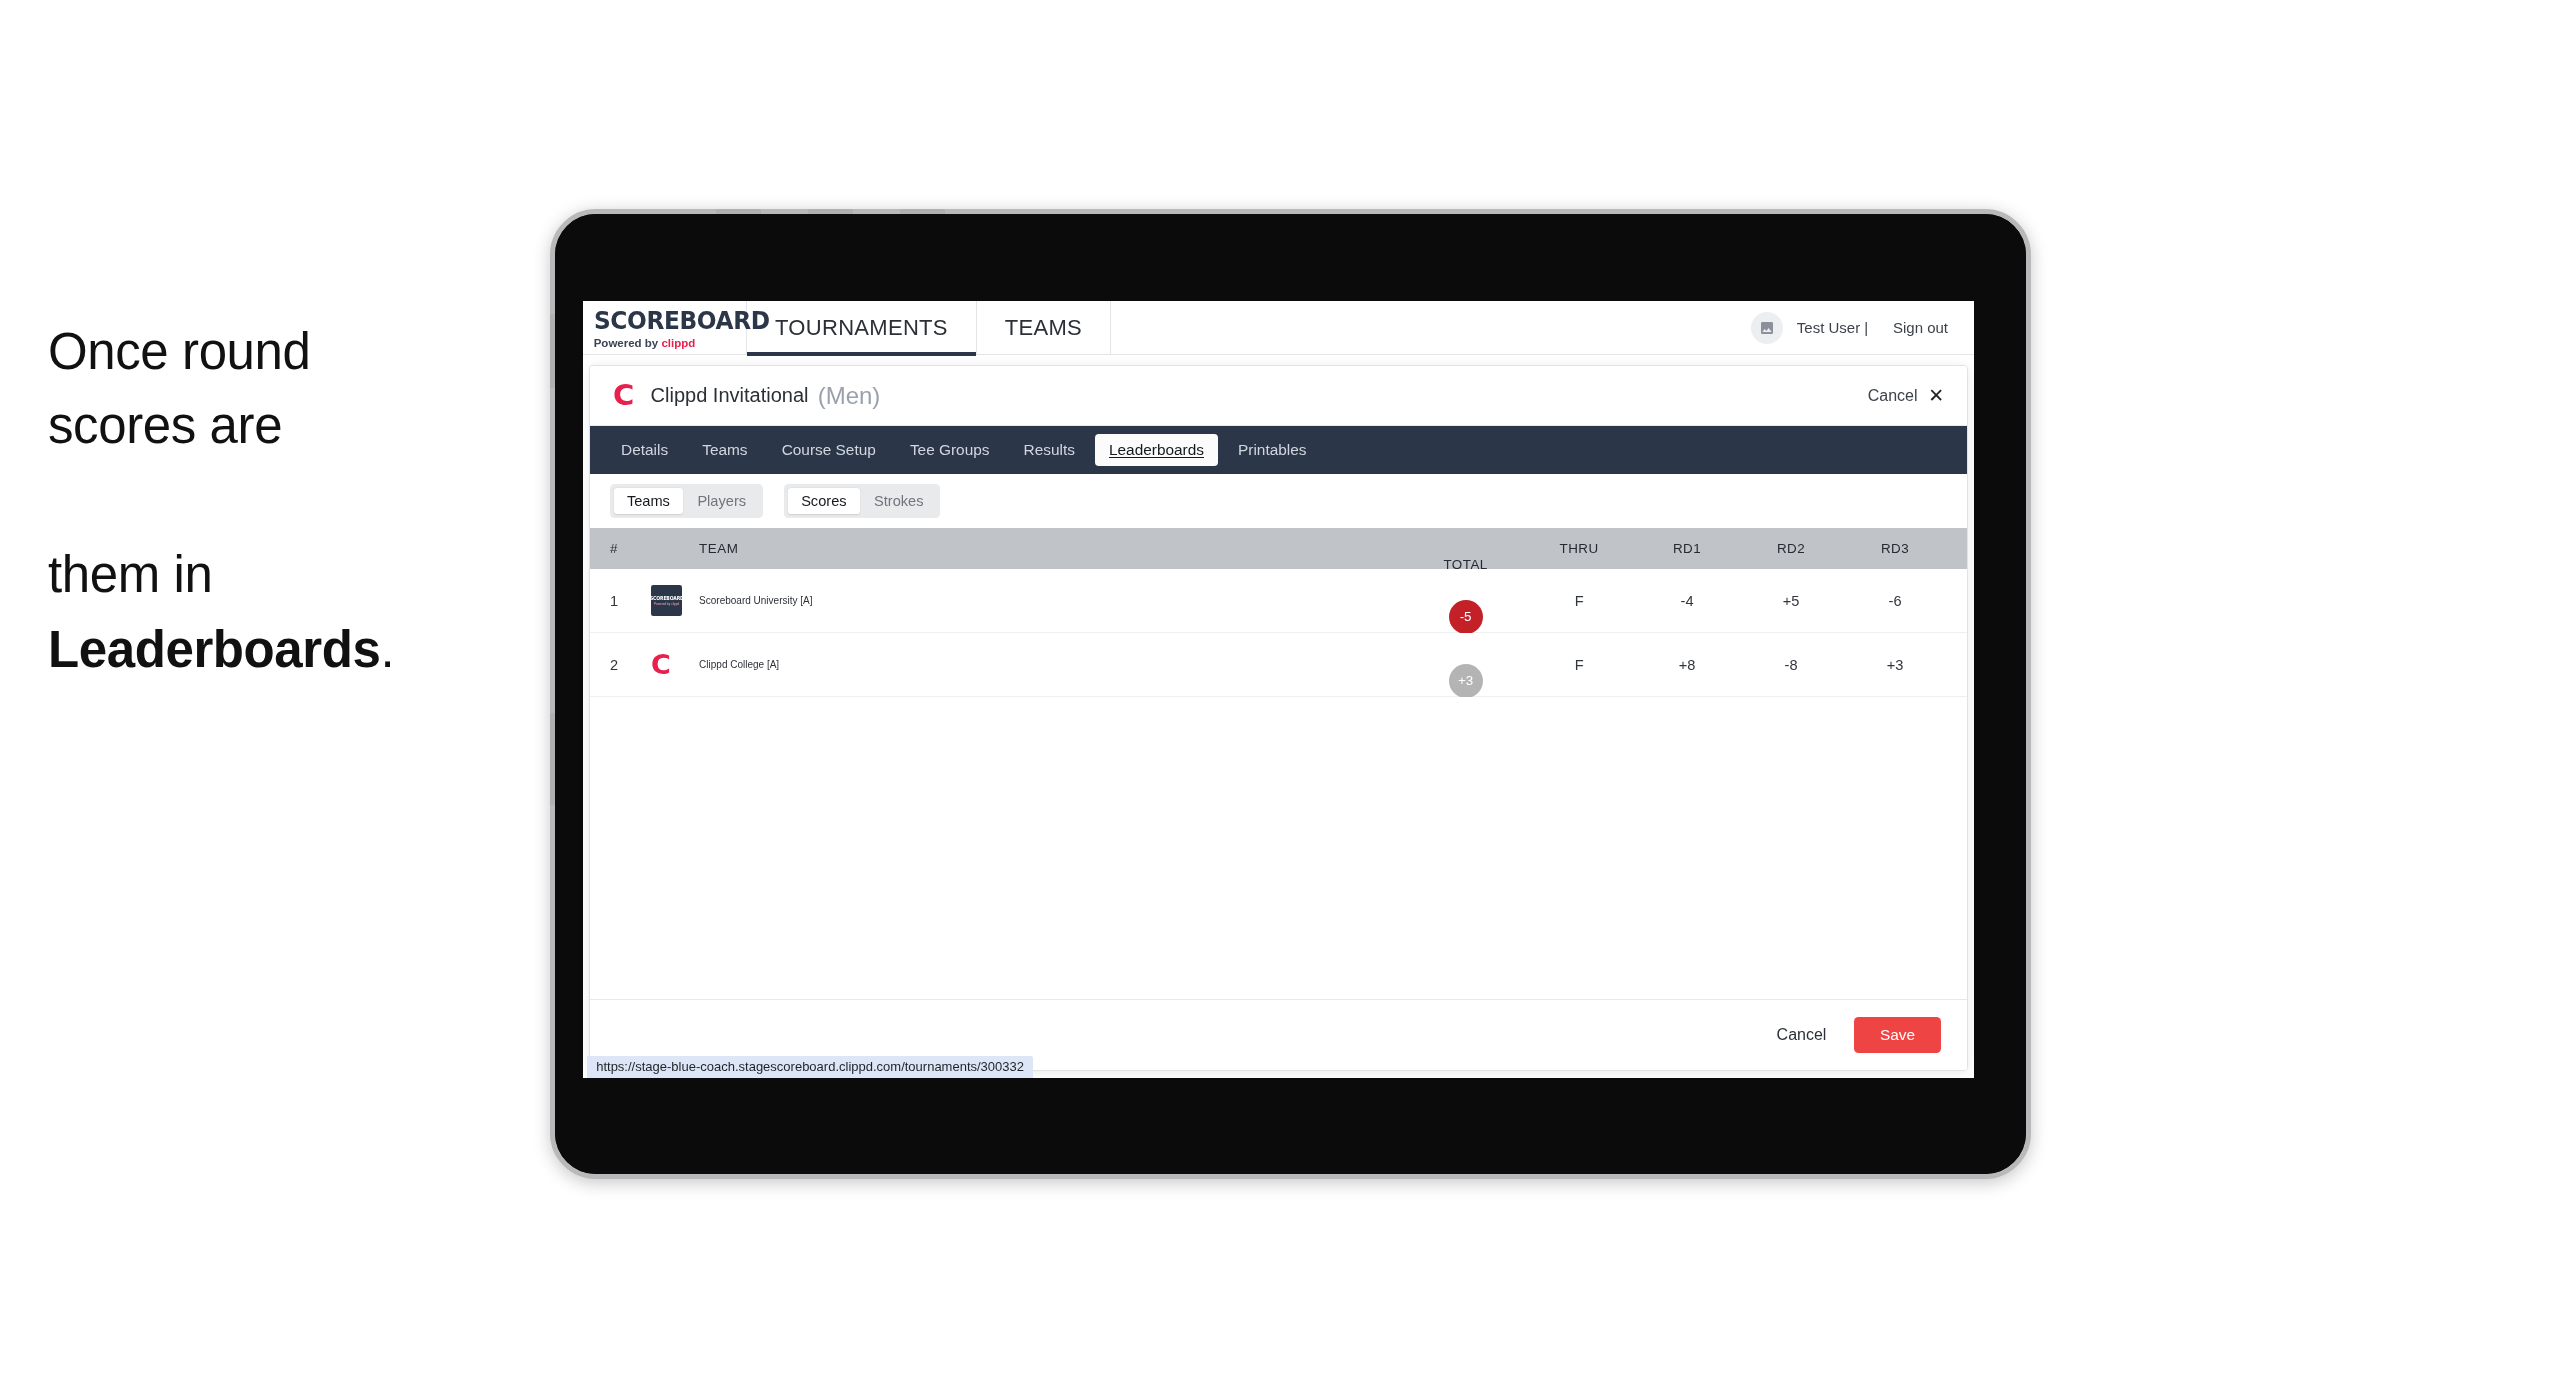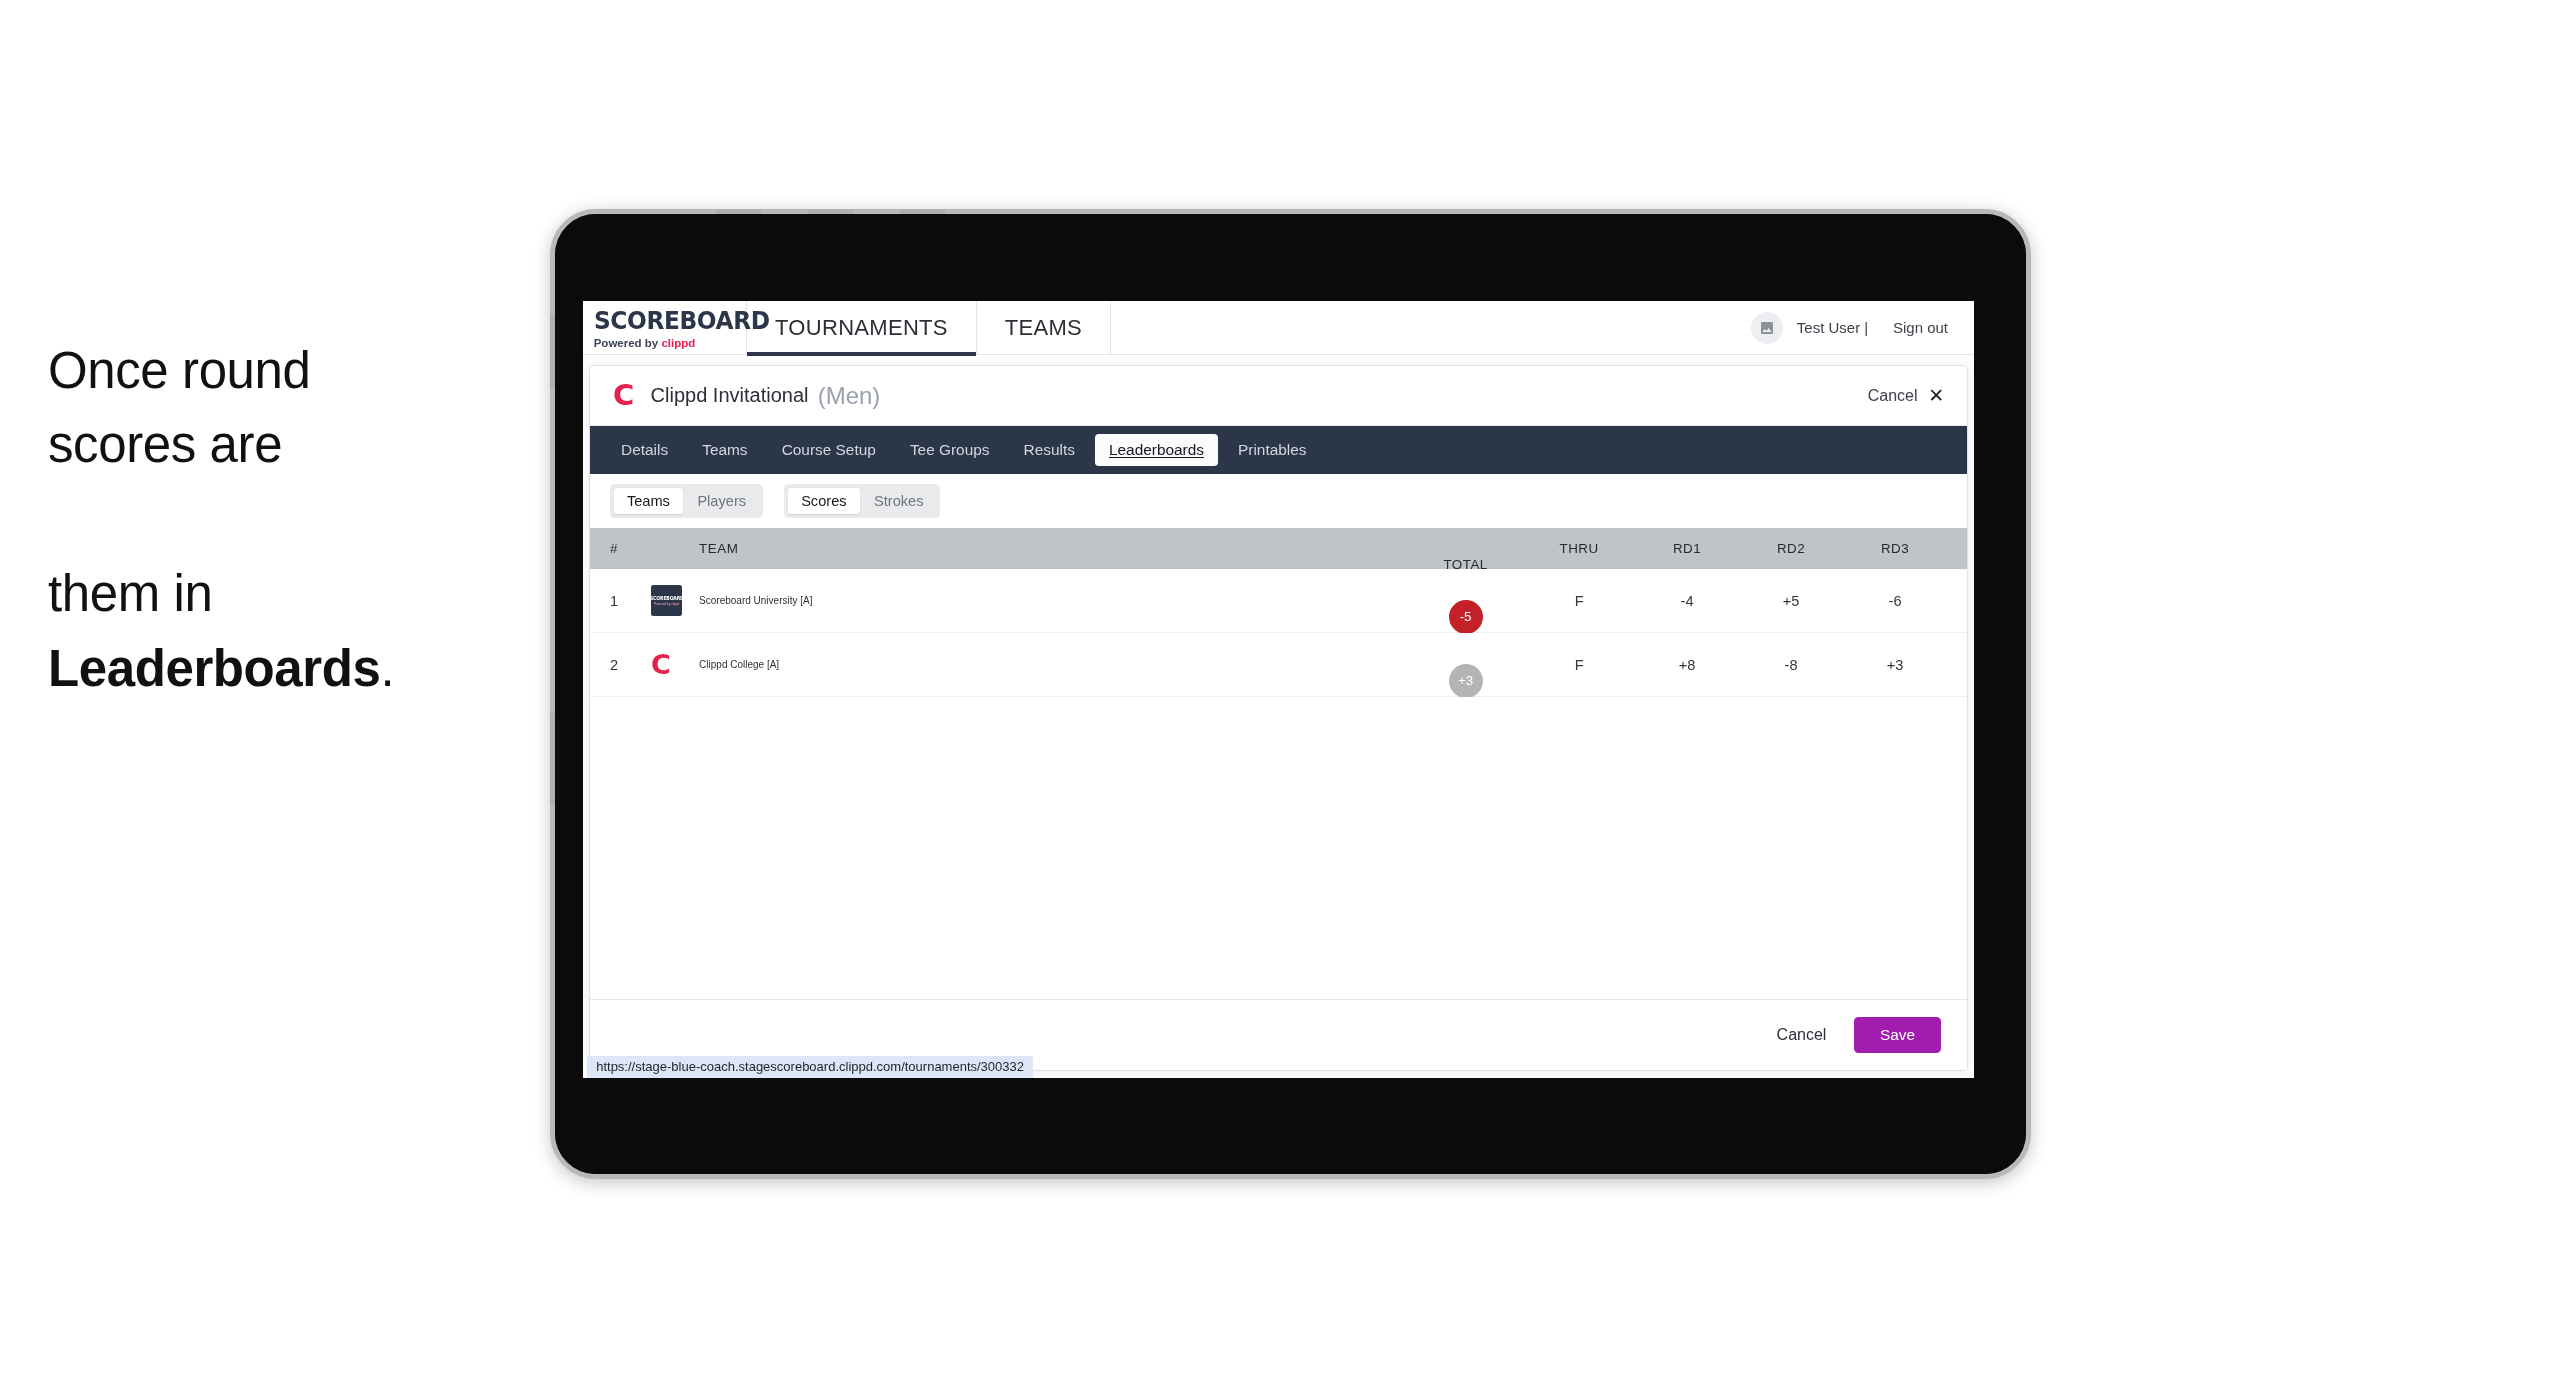"Once round" .caption { top: 334px -> 315px }
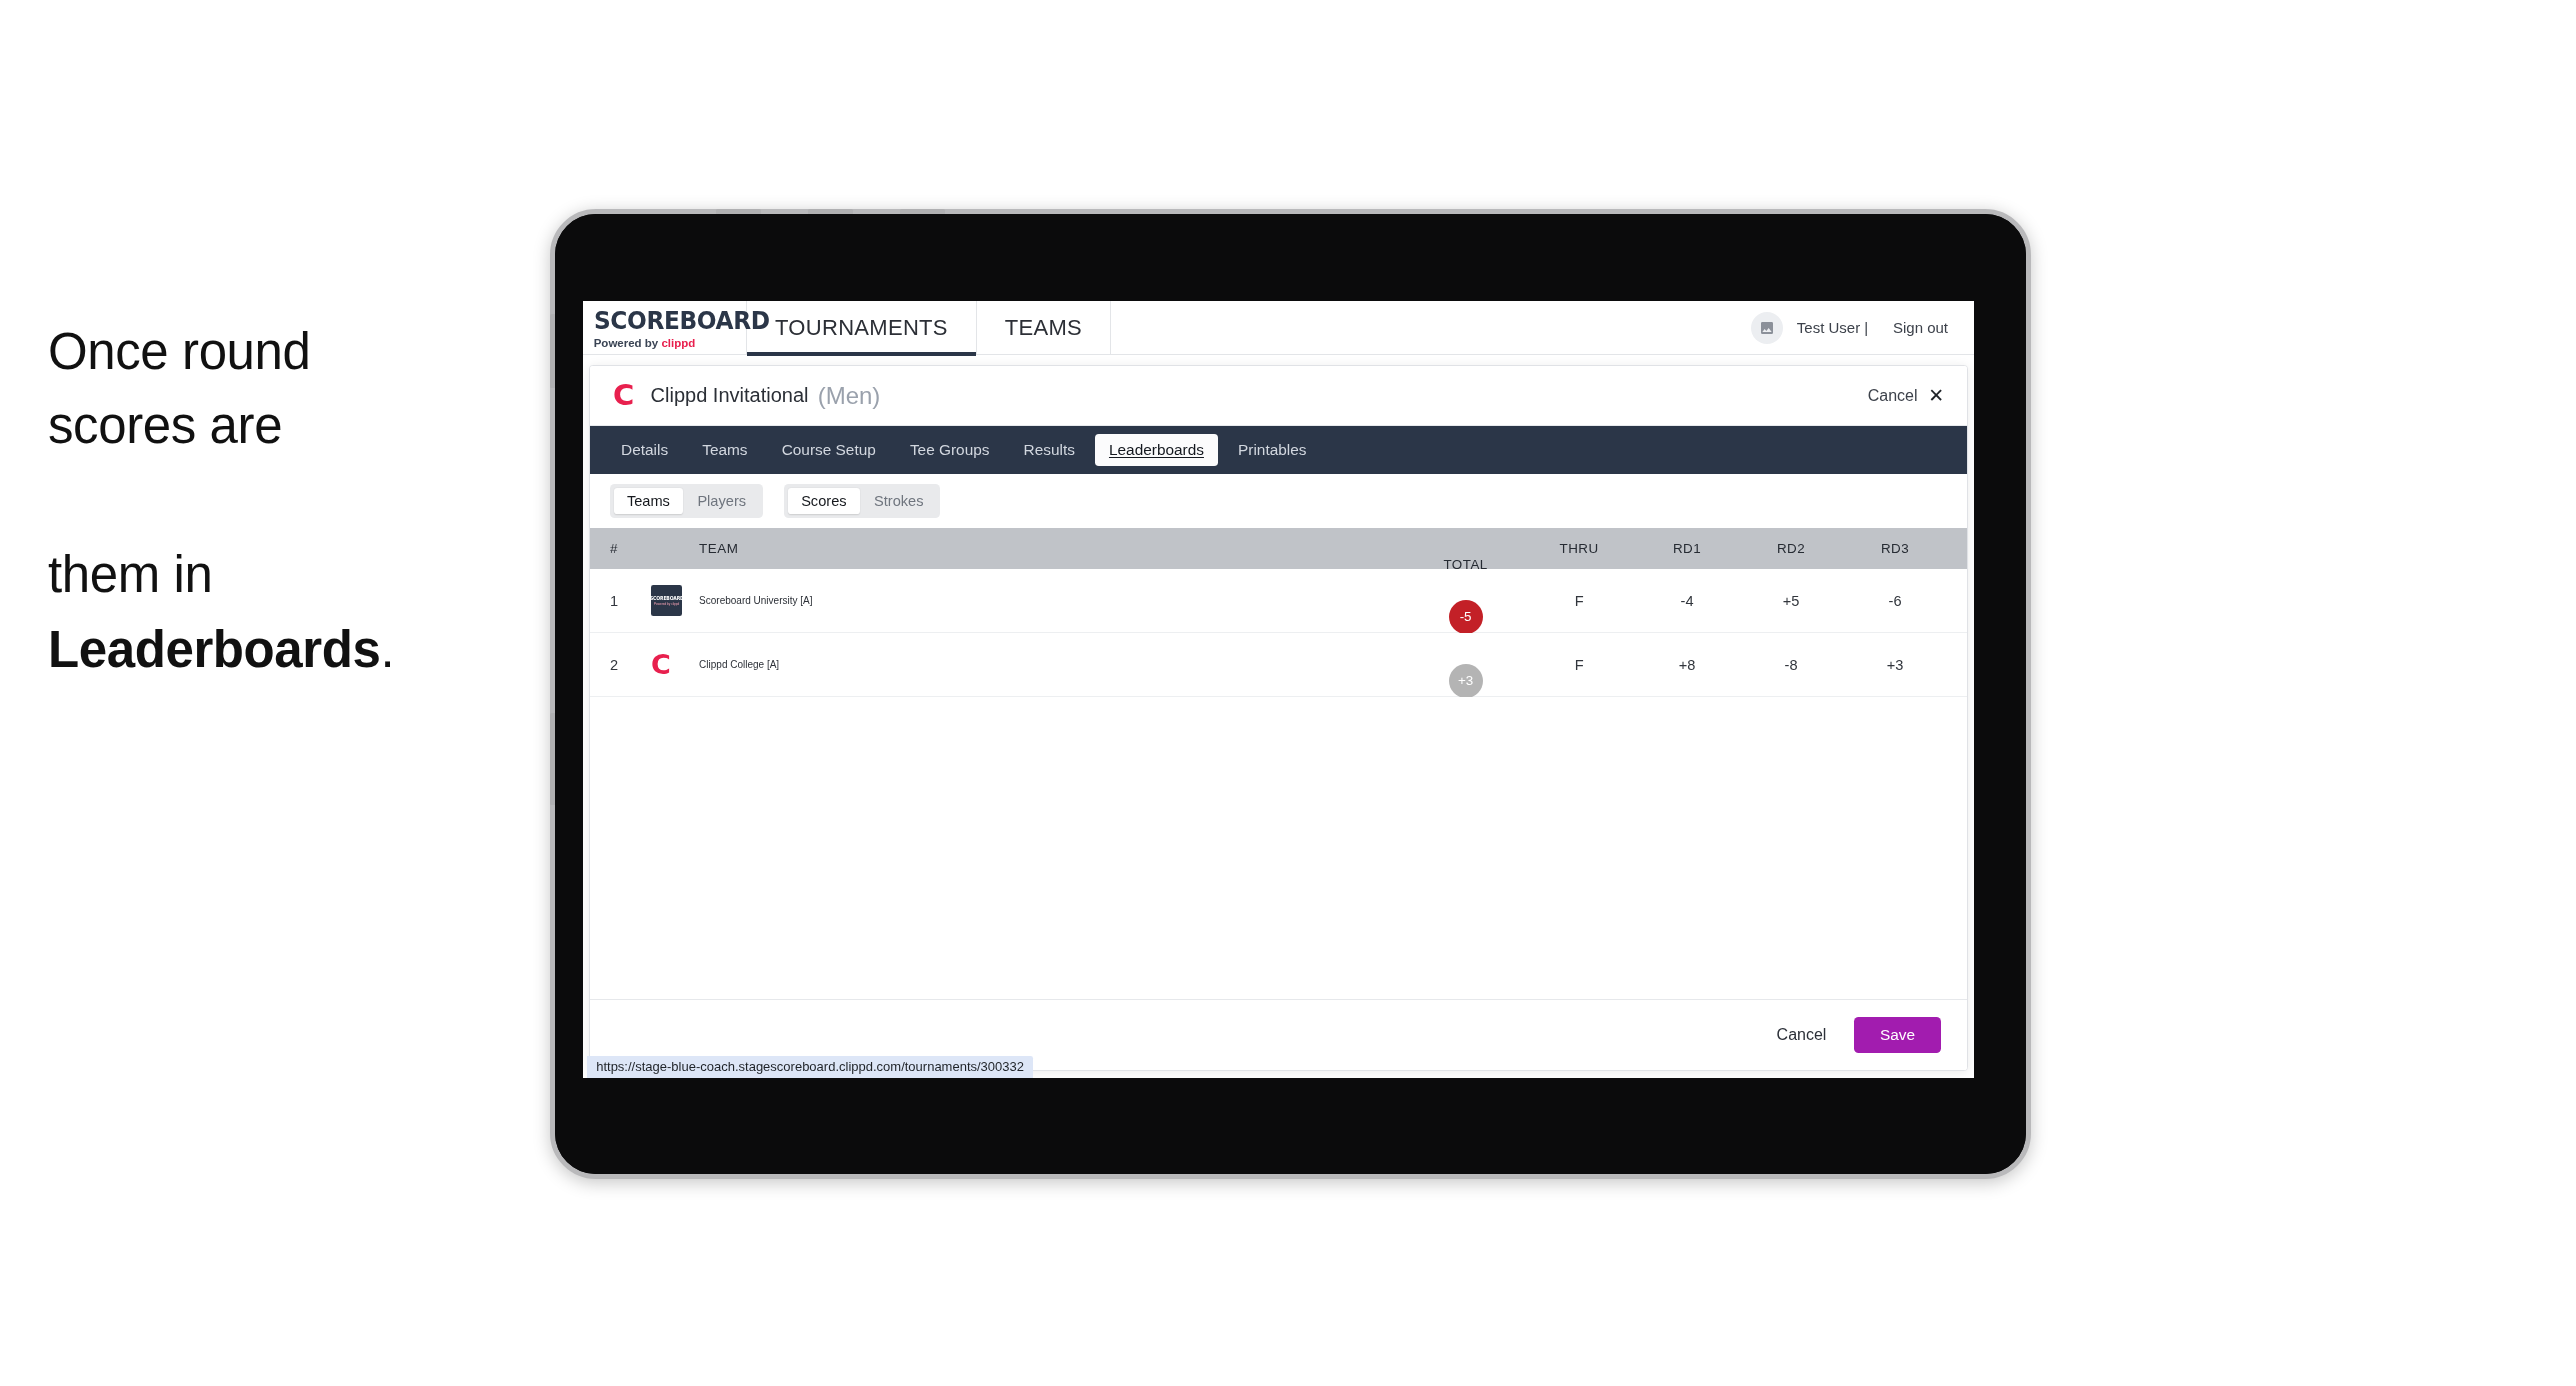"Save" .btn-save { background: #a21caf -> #ef4444 }
